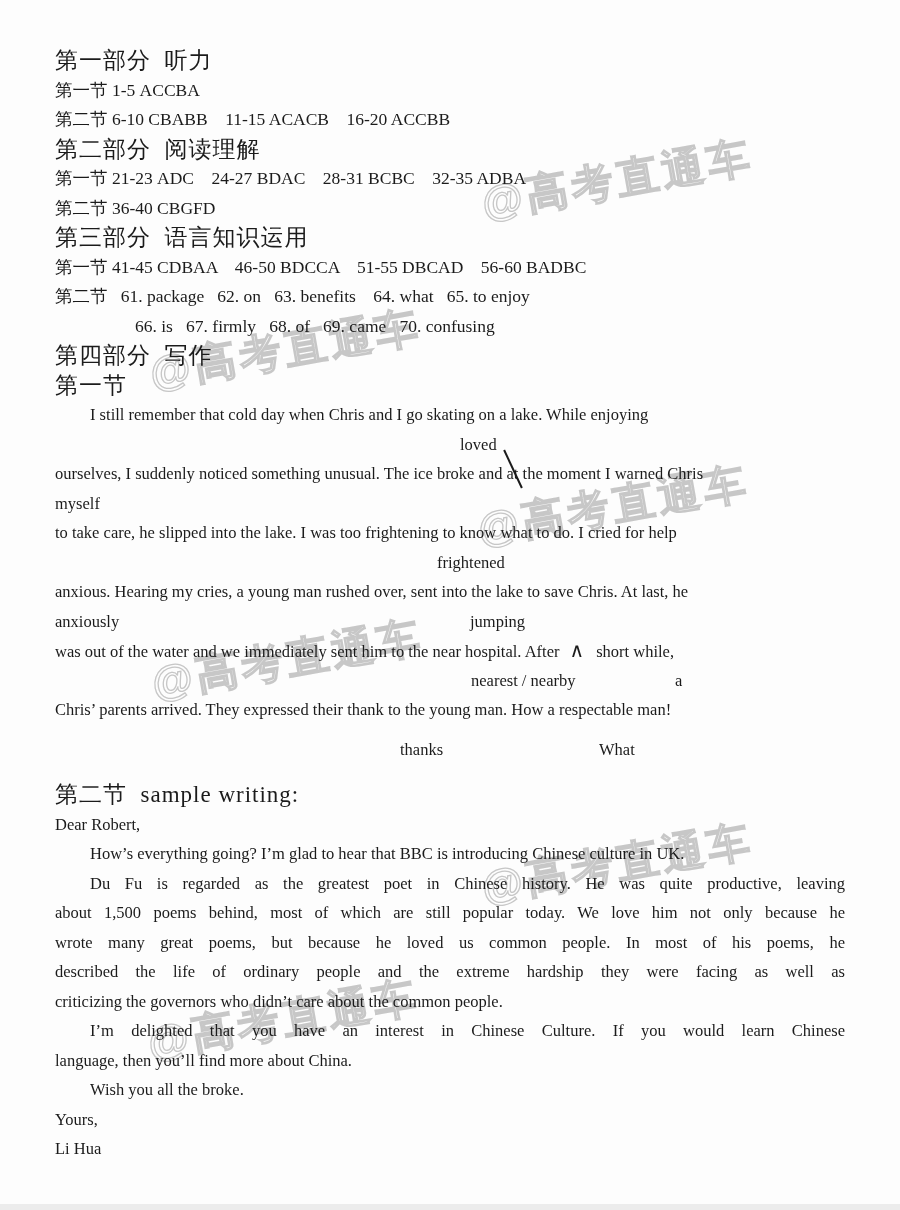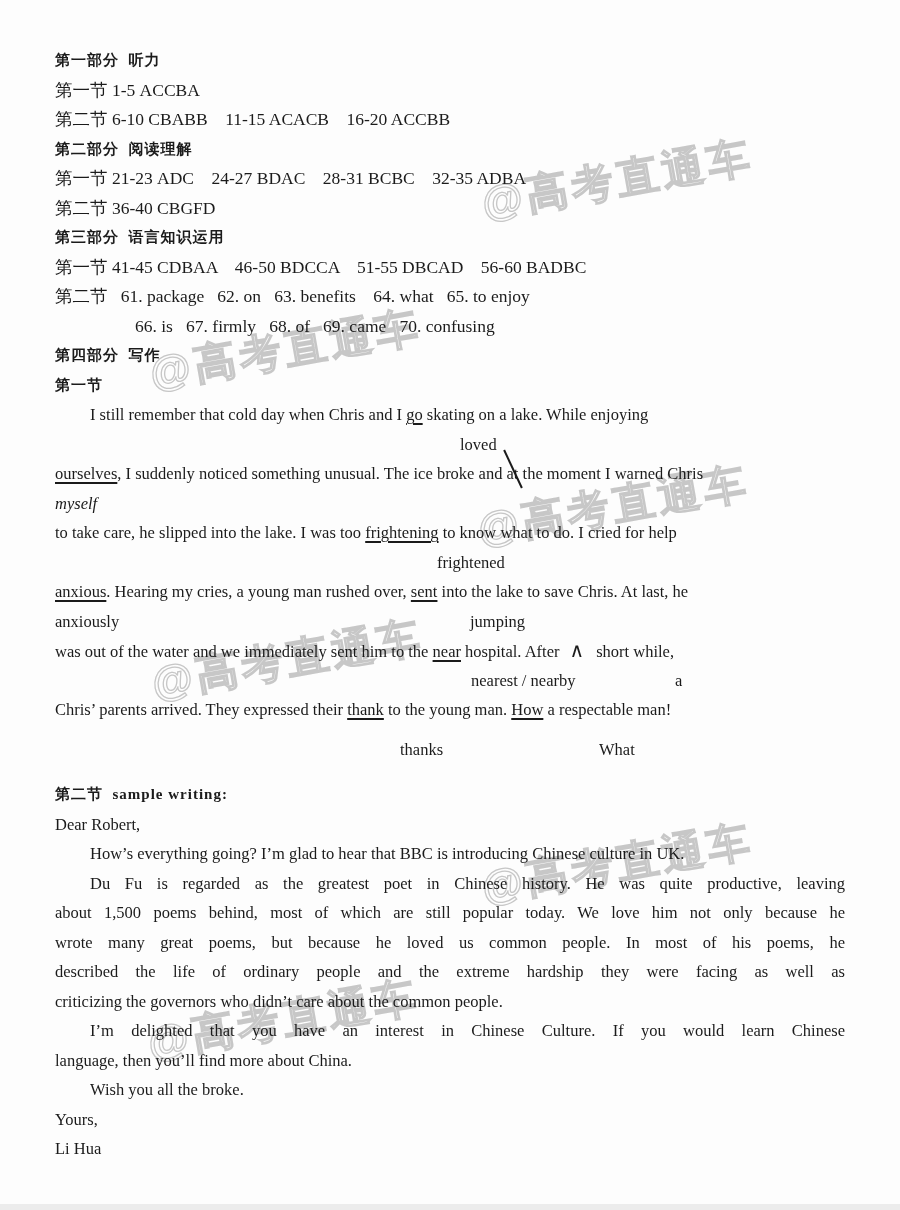"第一部分 听力" .cjk { font-size: 15px -> 23px; font-weight: bold -> none }
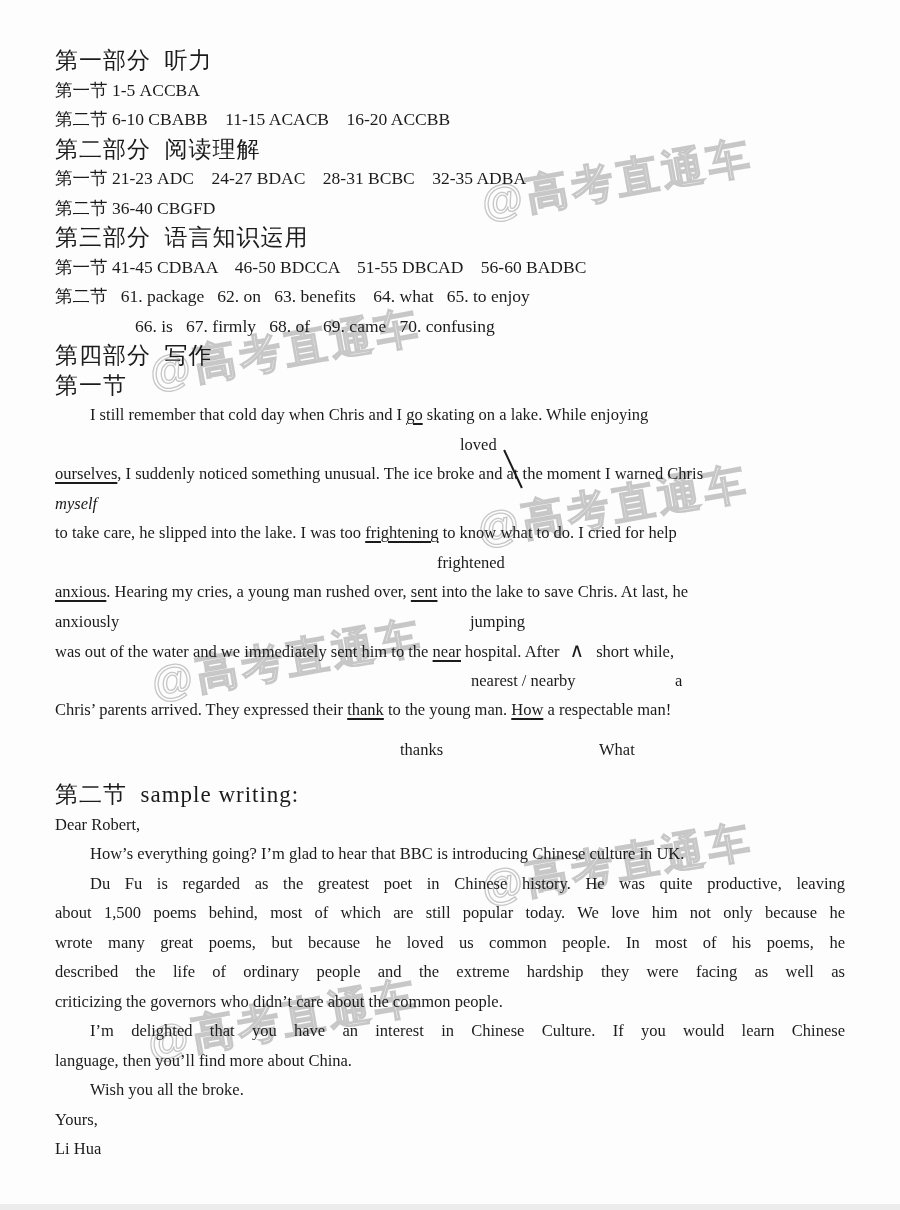"go" .u { text-decoration: underline -> none }
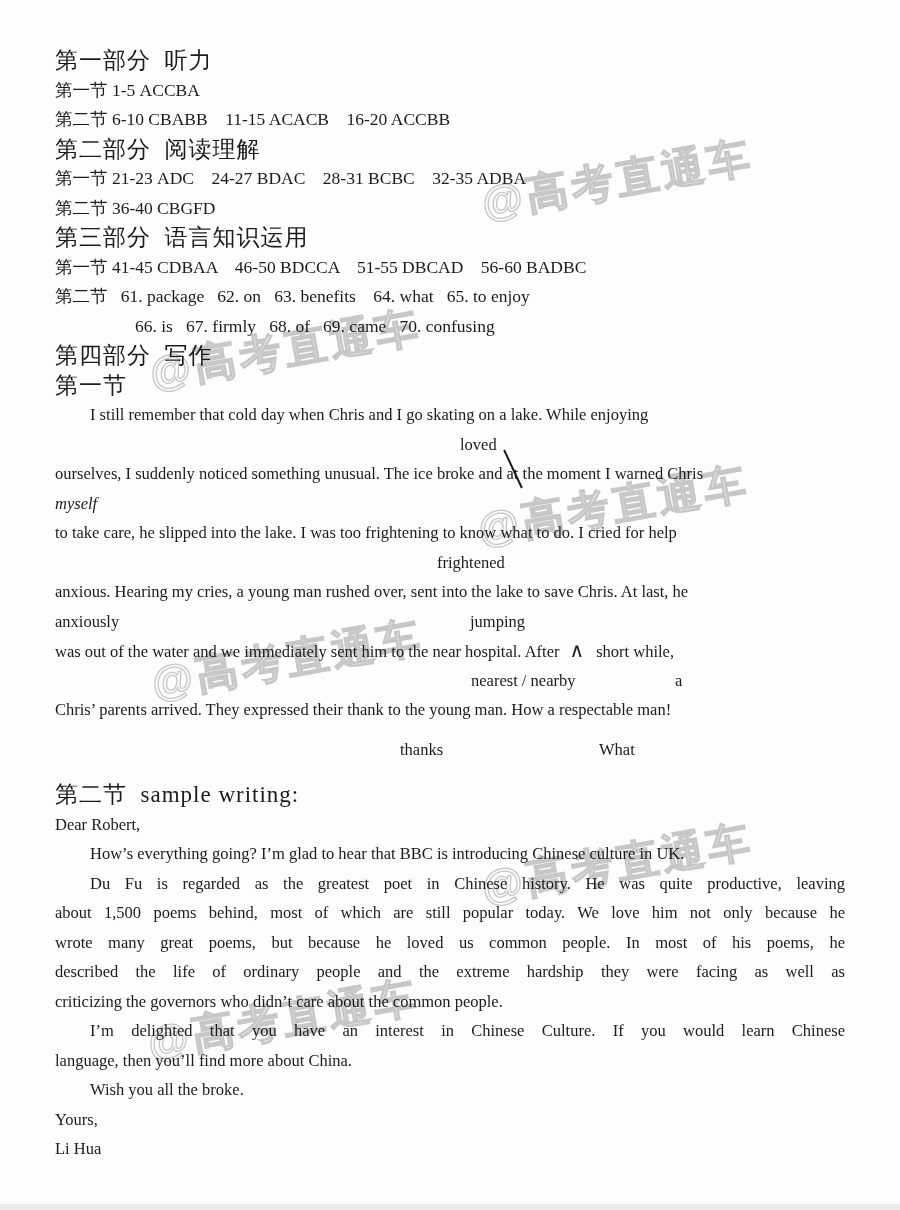"myself" .fx-myself { font-style: italic -> none }
